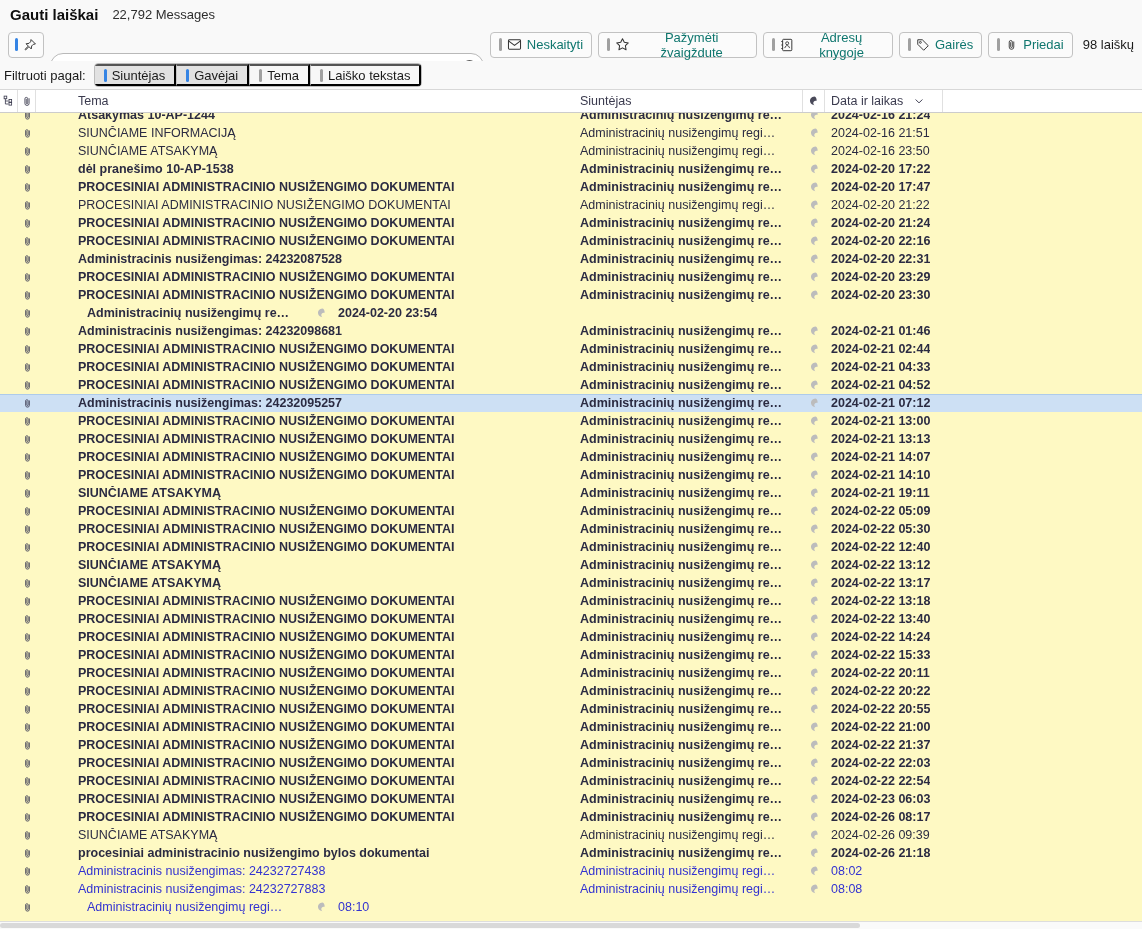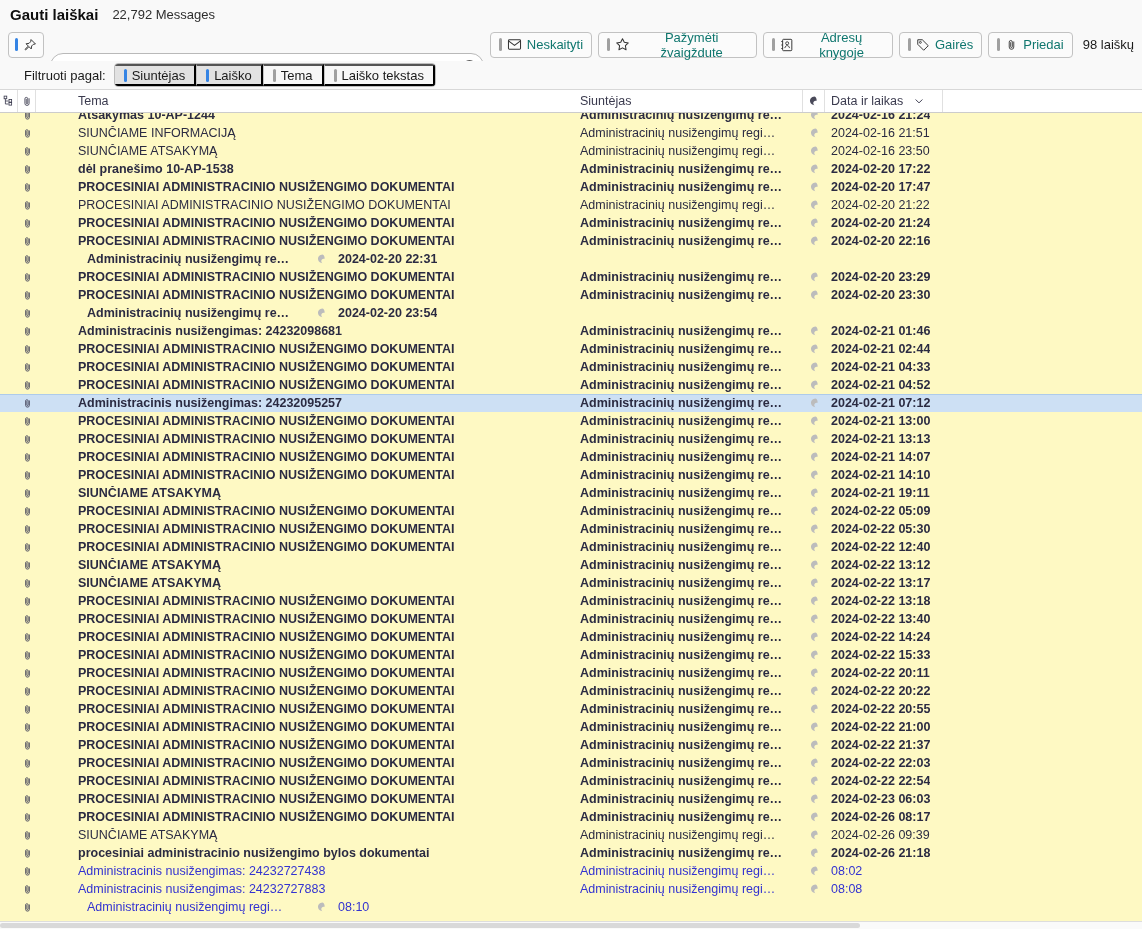"Filtruoti pagal:" .filterbar { padding: 0 24px -> 0 4px }
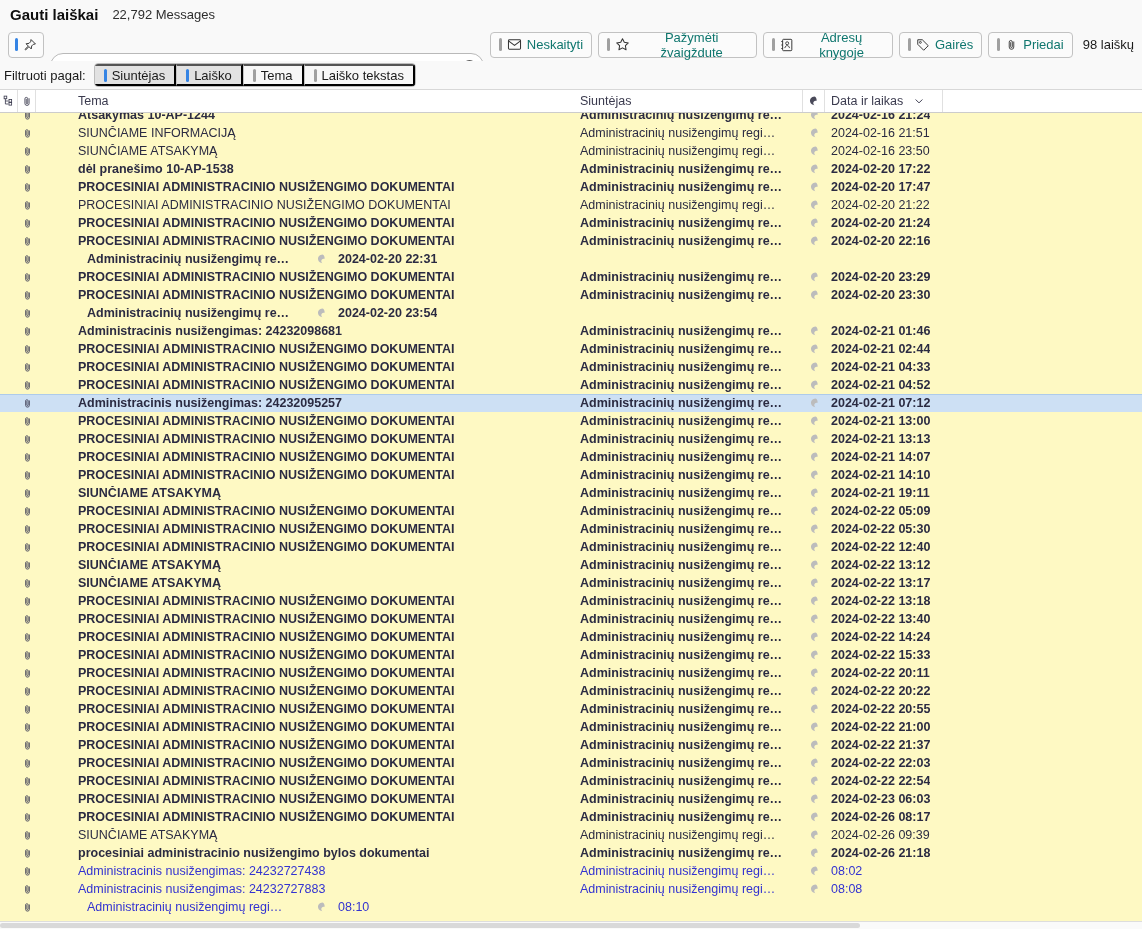"Laiško" span { text: Laiško -> Gavėjai }
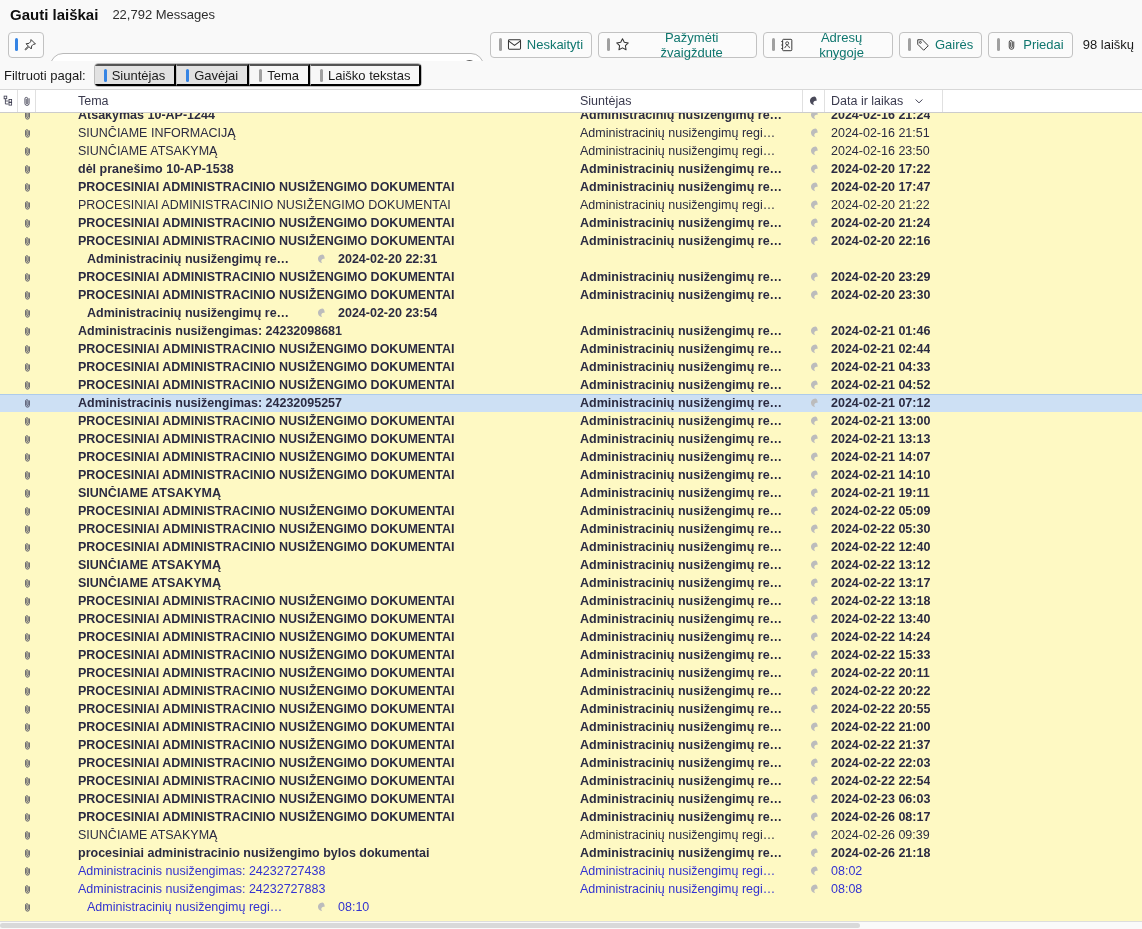"Administracinis nusižengimas: 24232087528" span.cell { html: none -> <span>Administracinis nusižengimas: 24232087528</span> }
